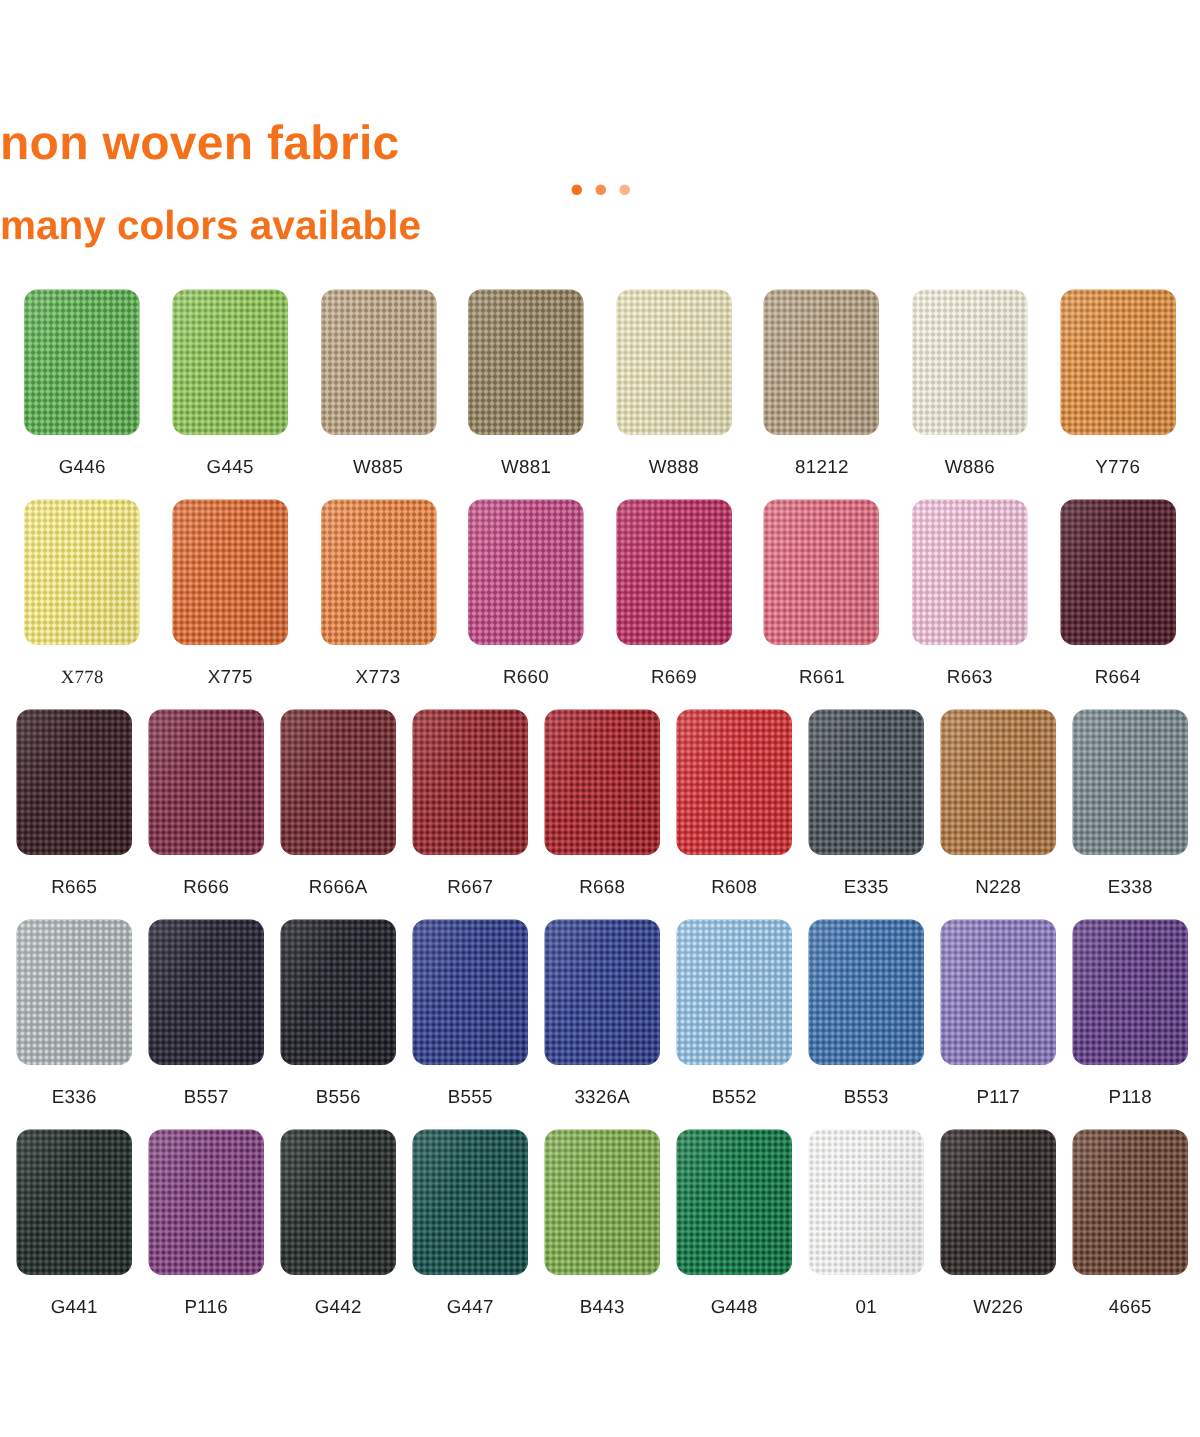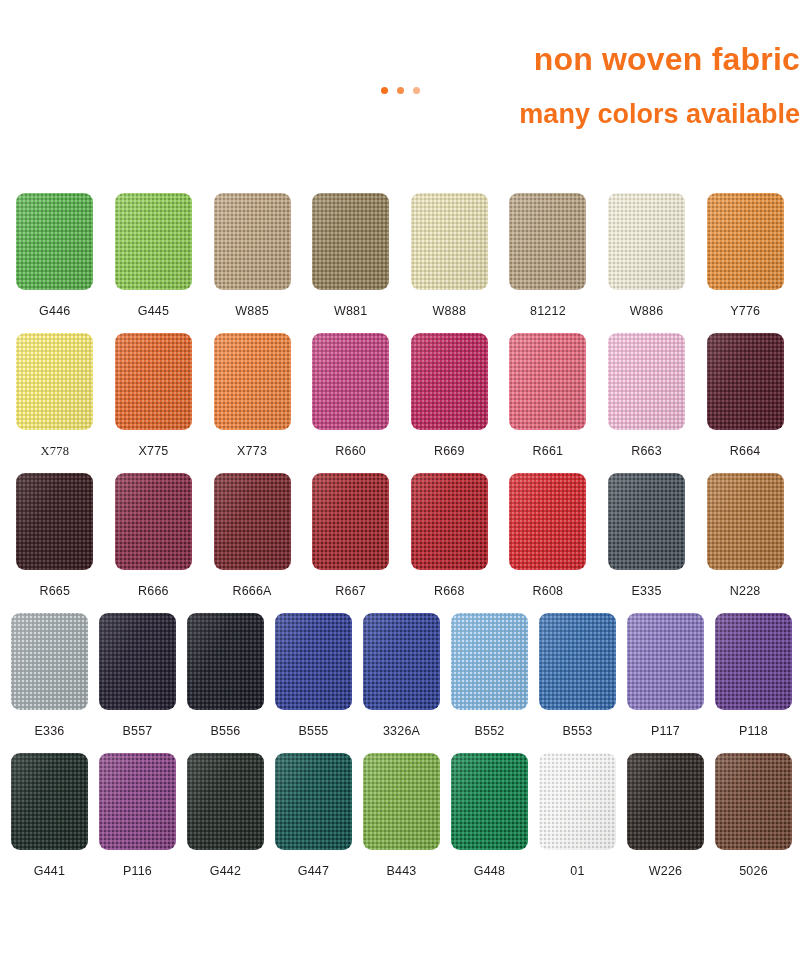"non woven fabric" .header { padding-top: 42px -> 78px; text-align: right -> left }
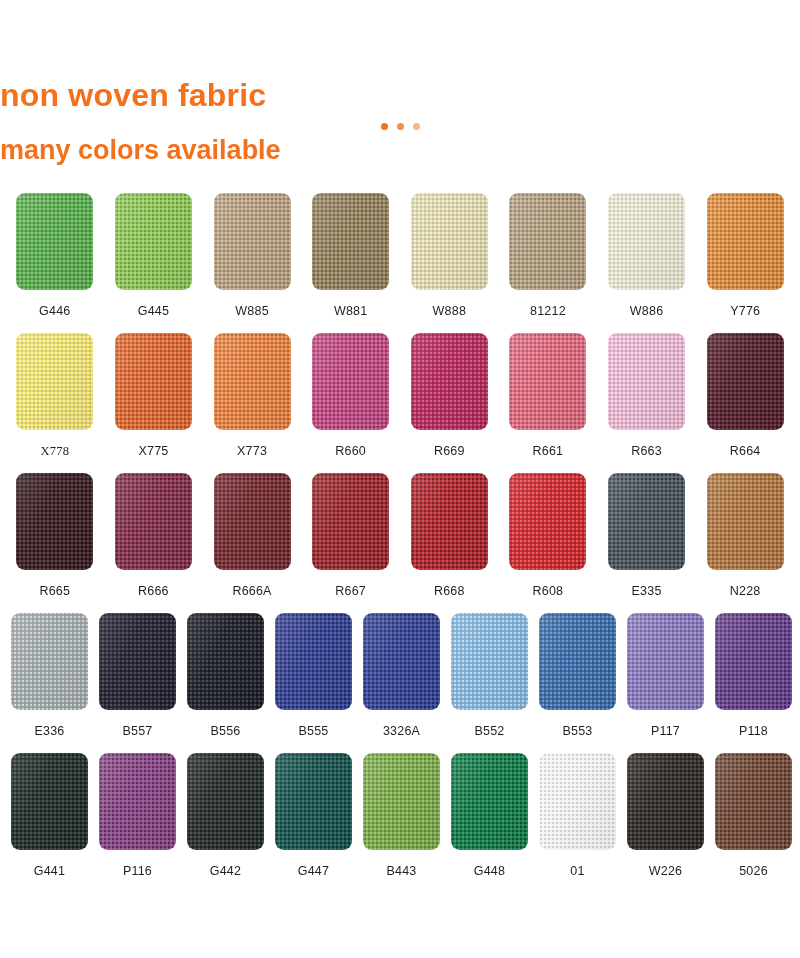"E338" div.cell { html: none -> <div> <div> <div></div> <div></div> </div> <div>E338</div> </div> }
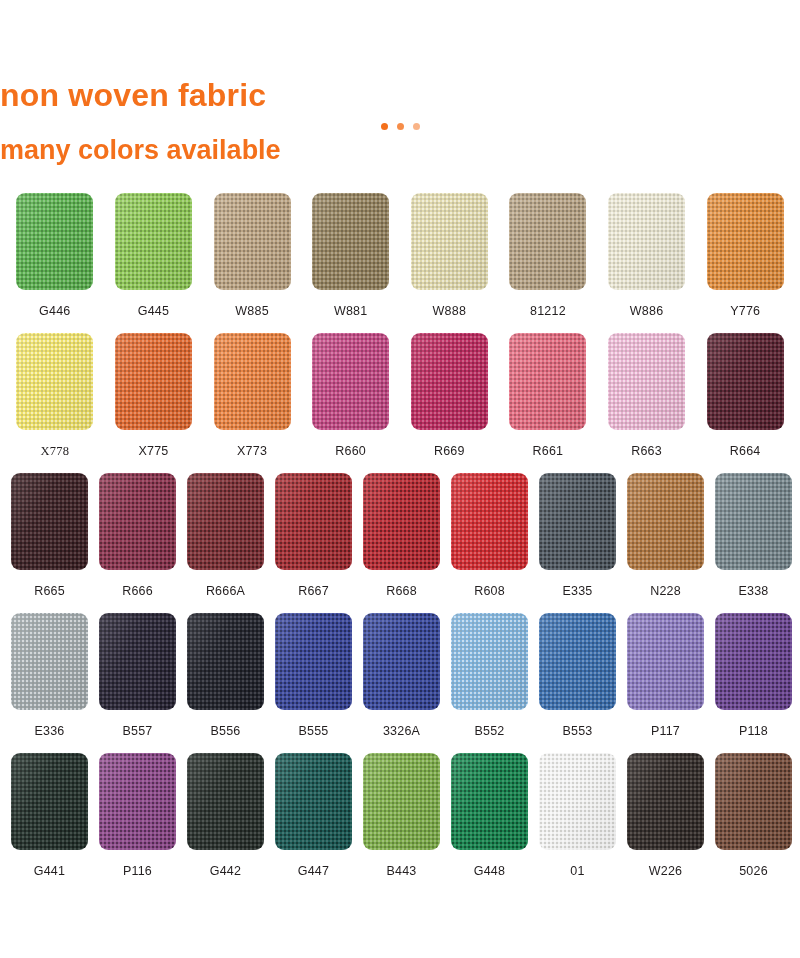"5026" div.label { text: 5026 -> 4665 }
